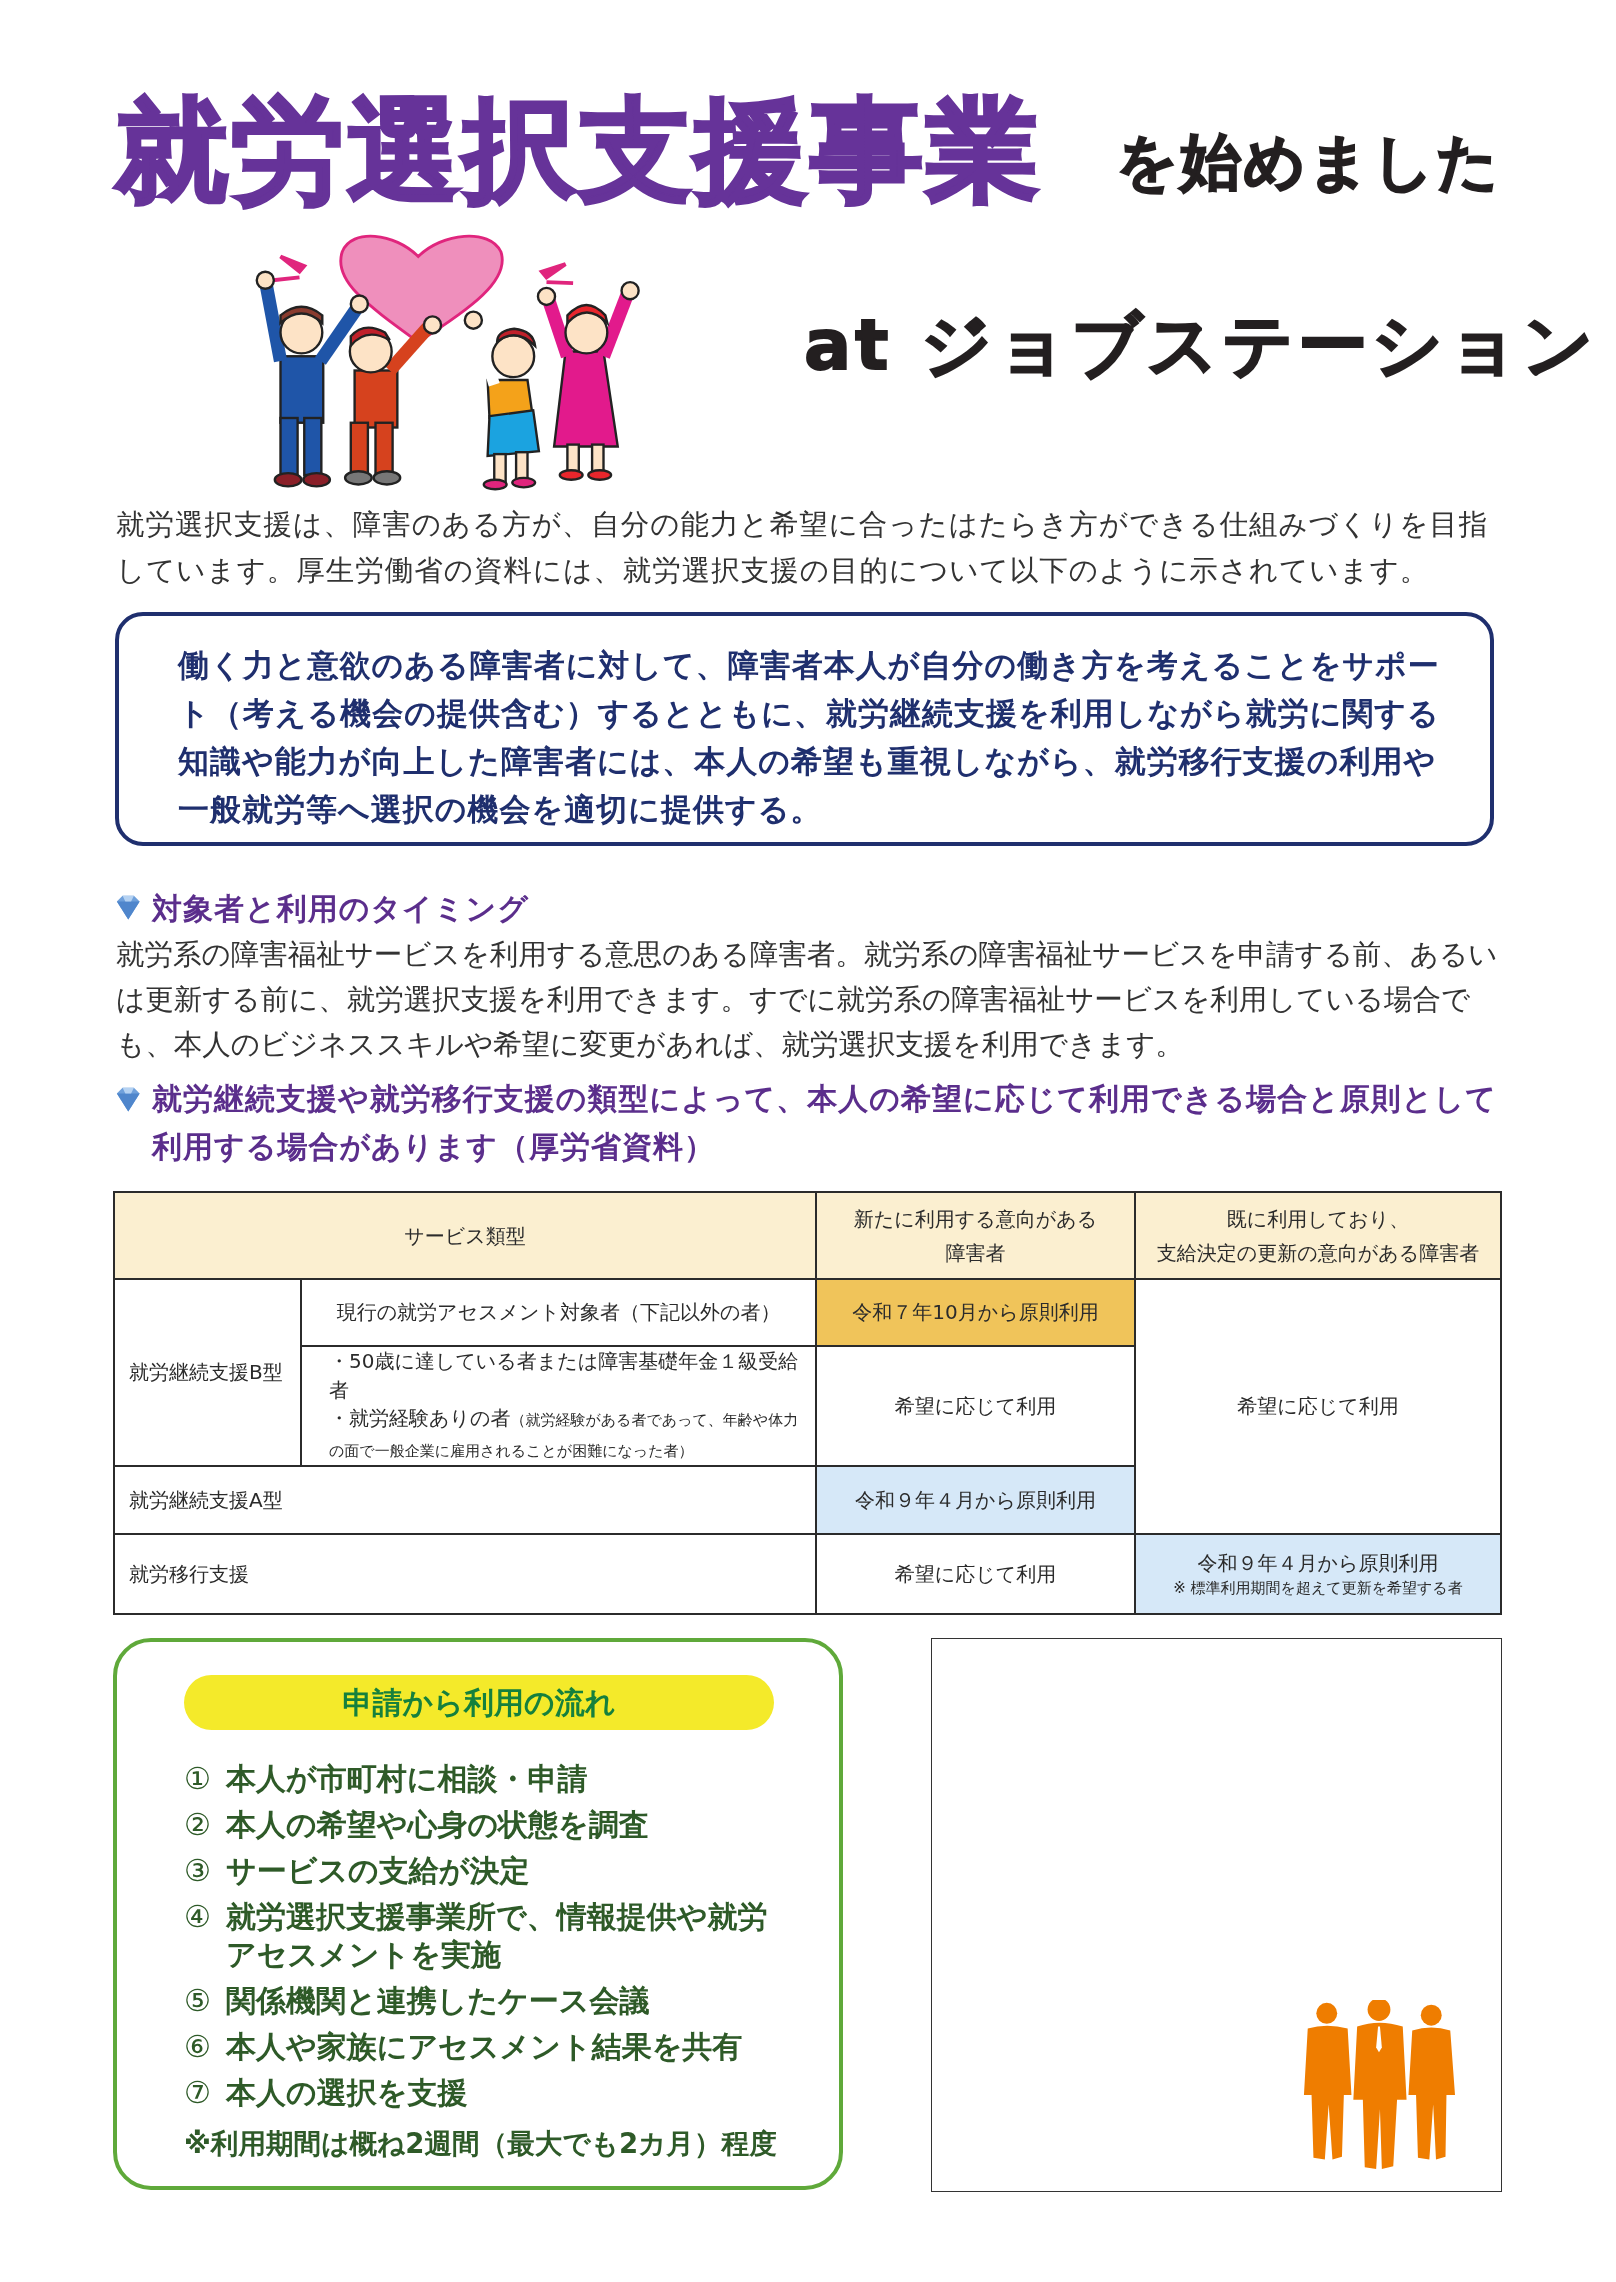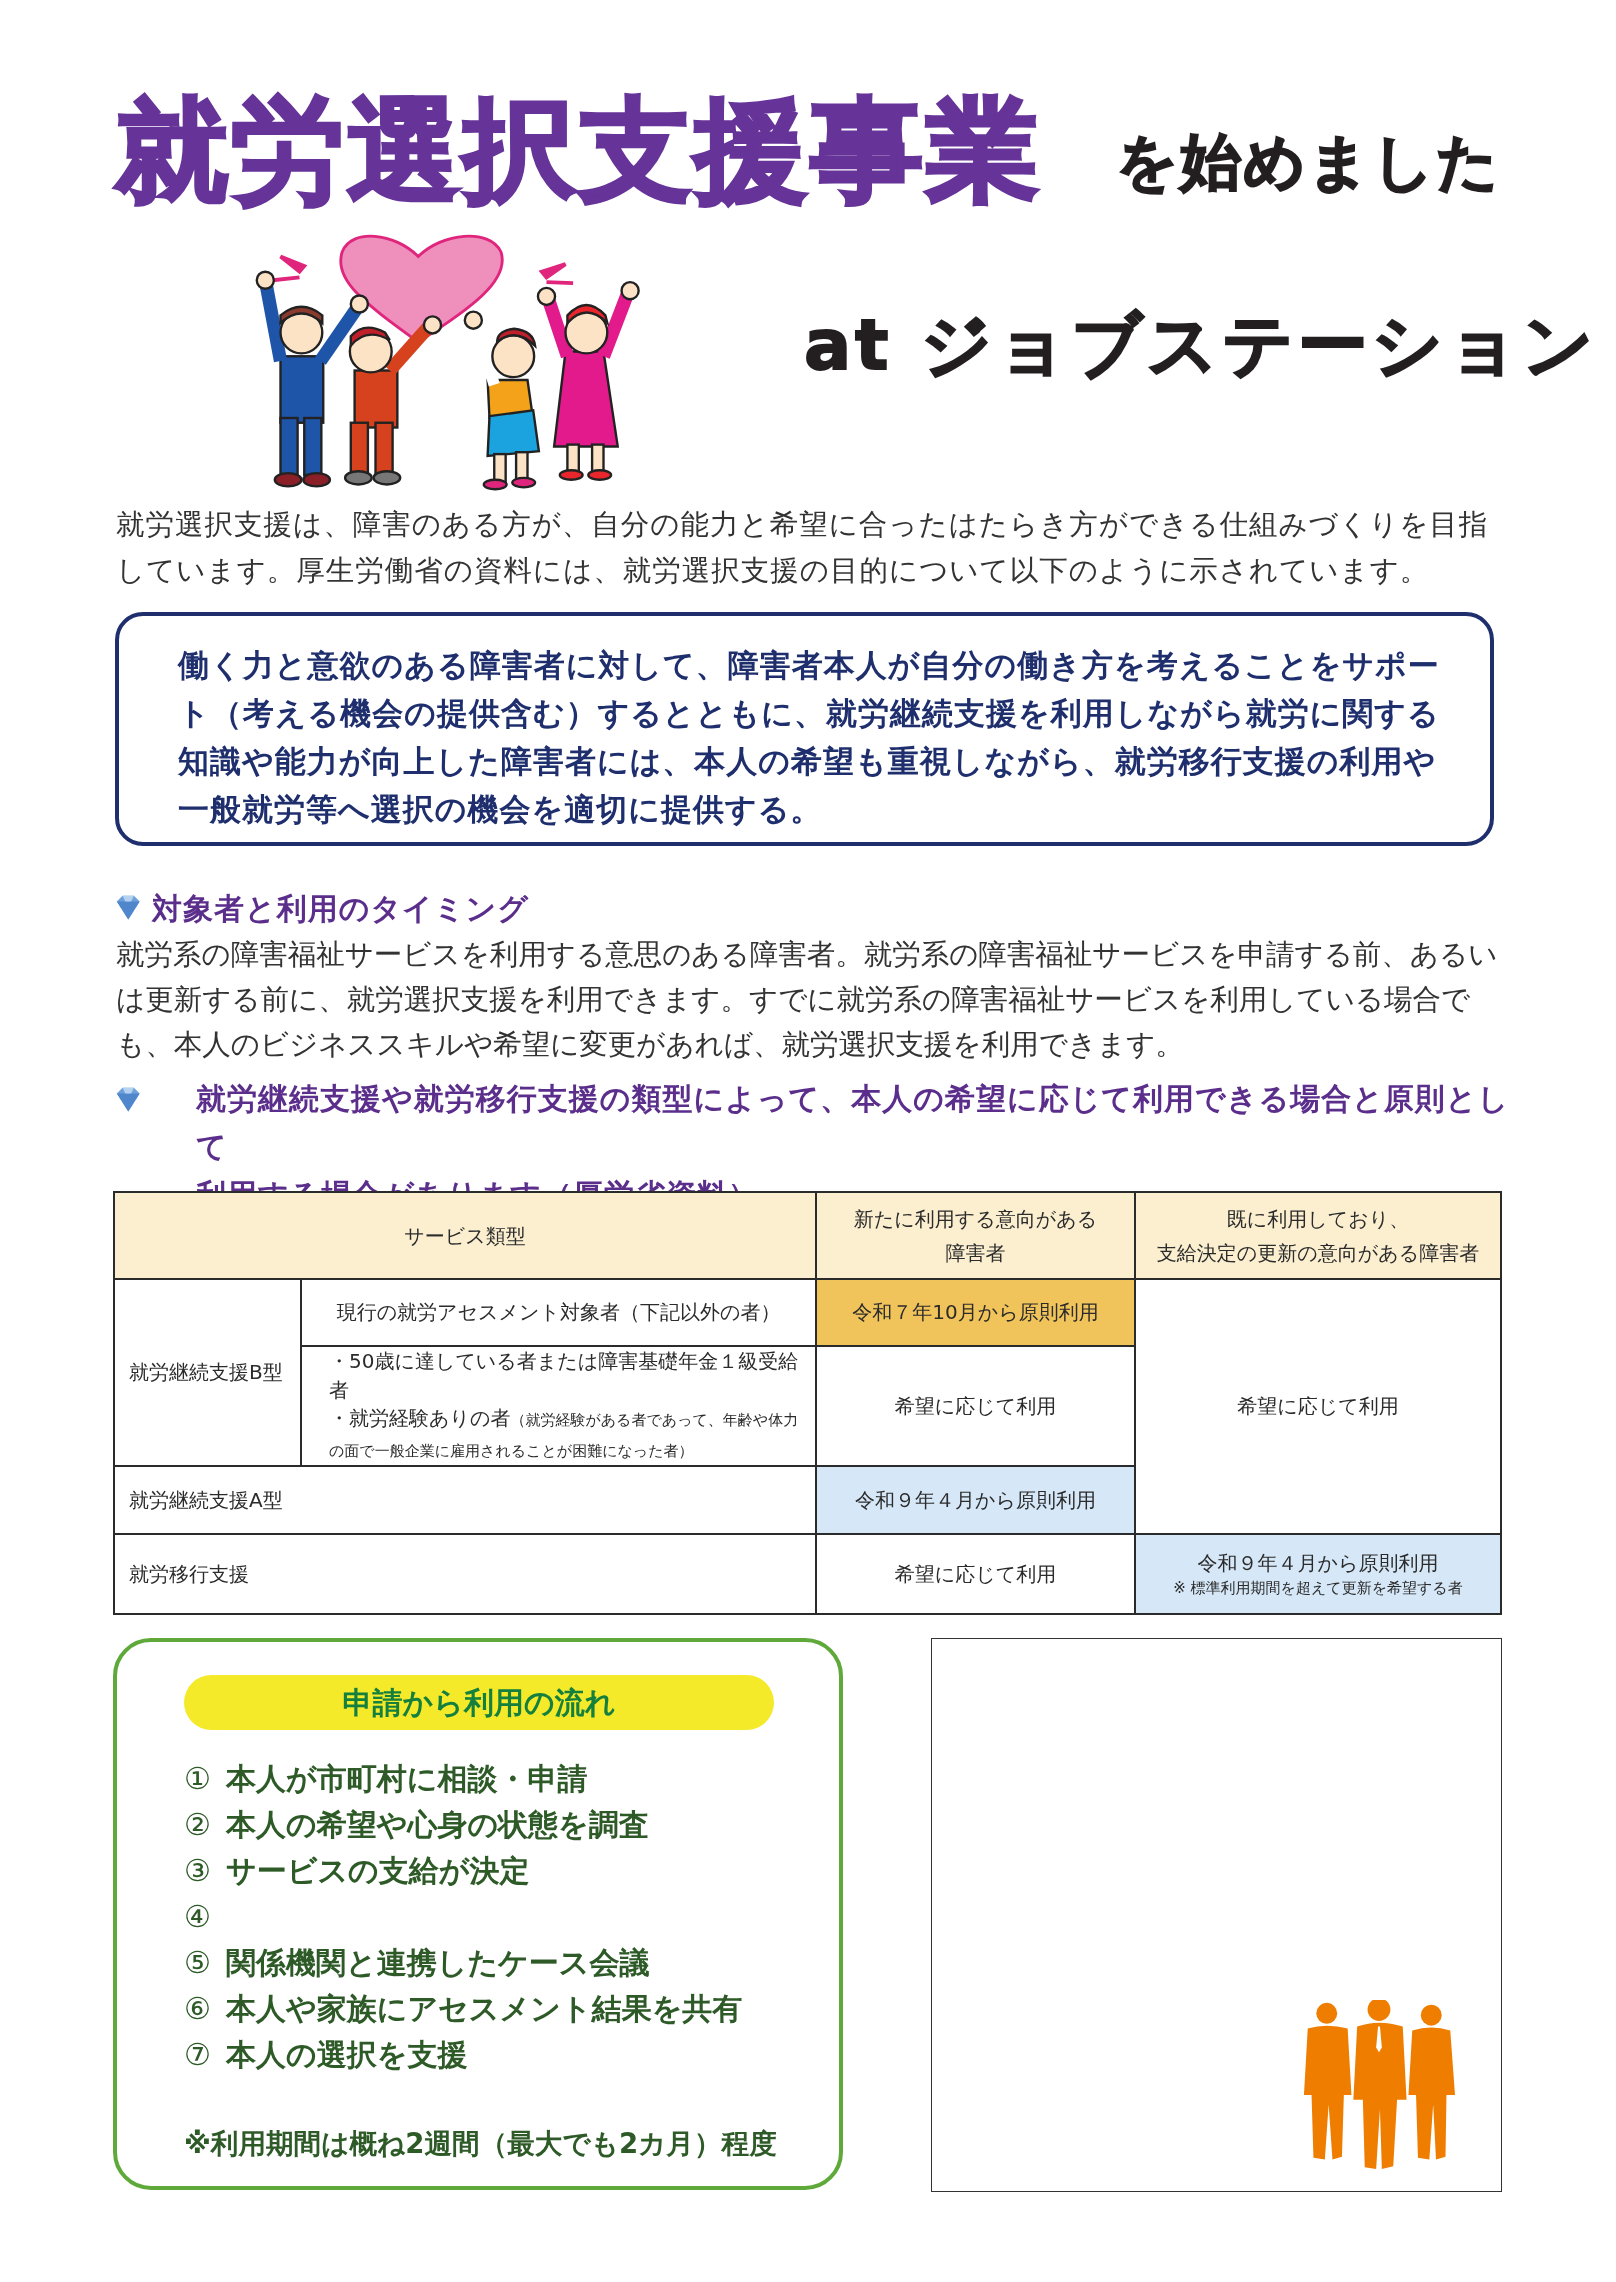"就労継続支援や就労移行支援の類型によって、本人の希望に応じて利用できる場合と原則" .h2 .row { gap: 44px -> none }
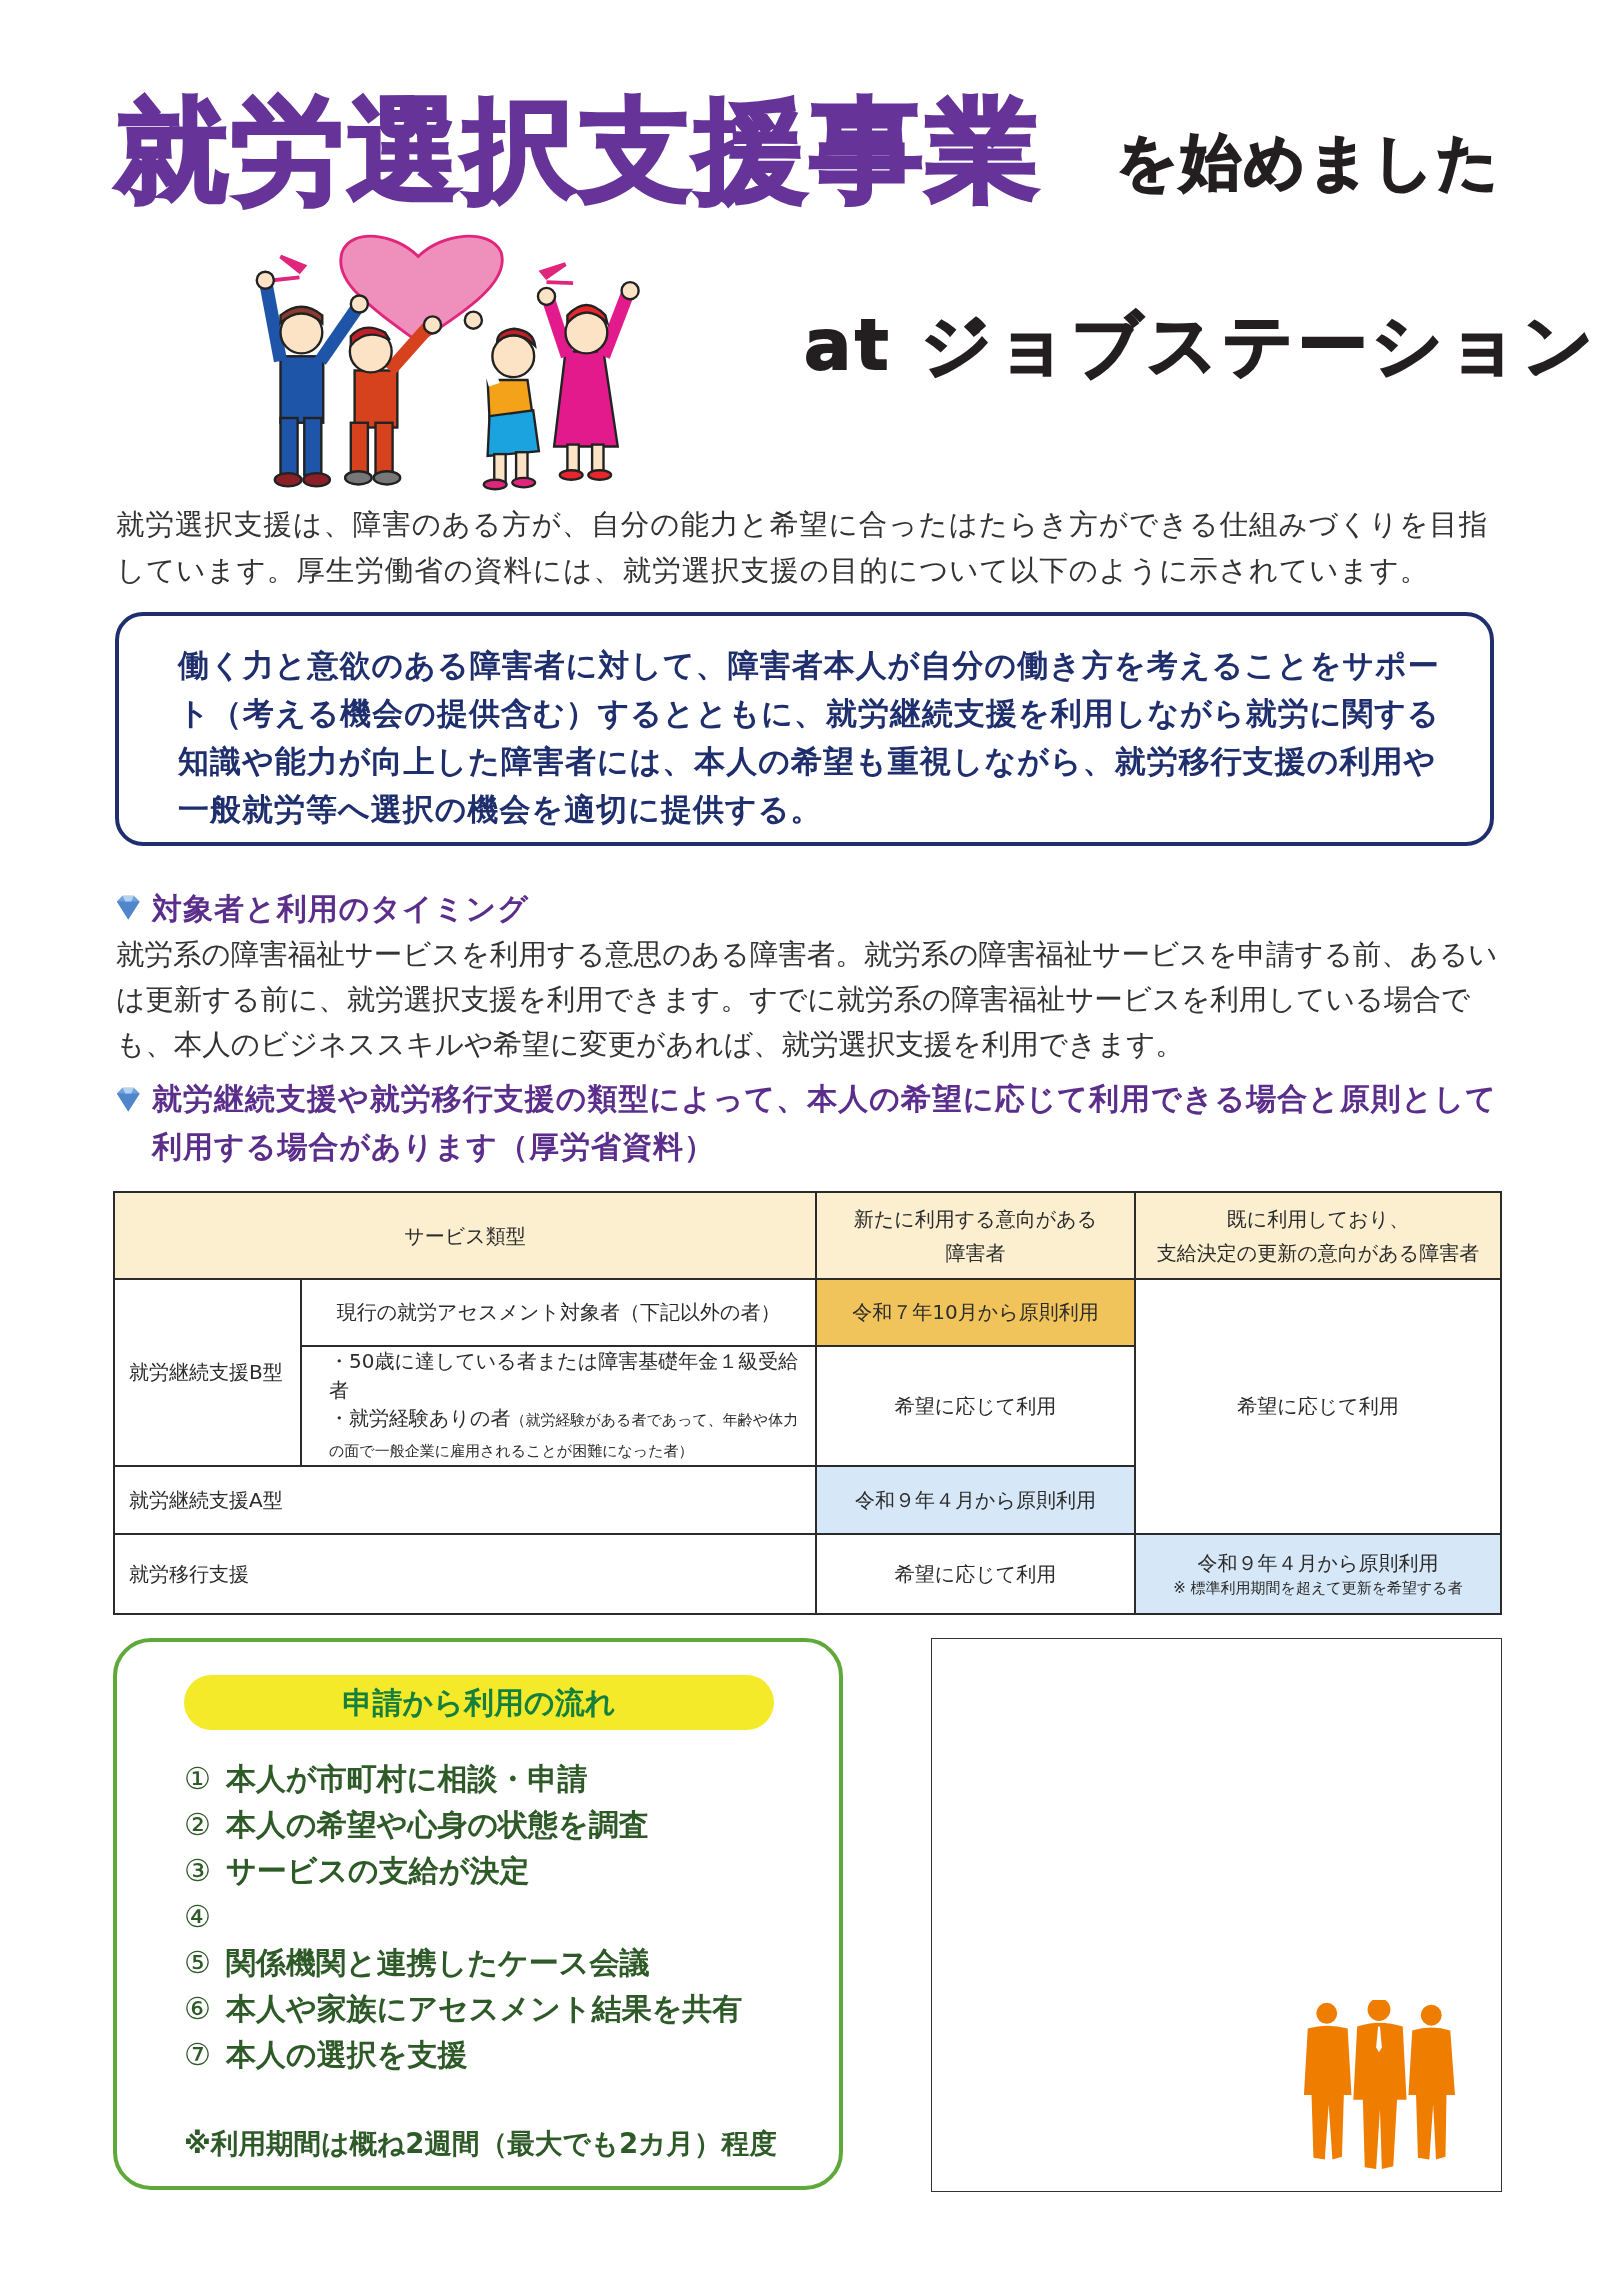"就労選択支援事業所で、情報提供や就労アセスメントを実施" span { html: none -> <span>就労選択支援事業所で、情報提供や就労アセスメントを実施</span> }
